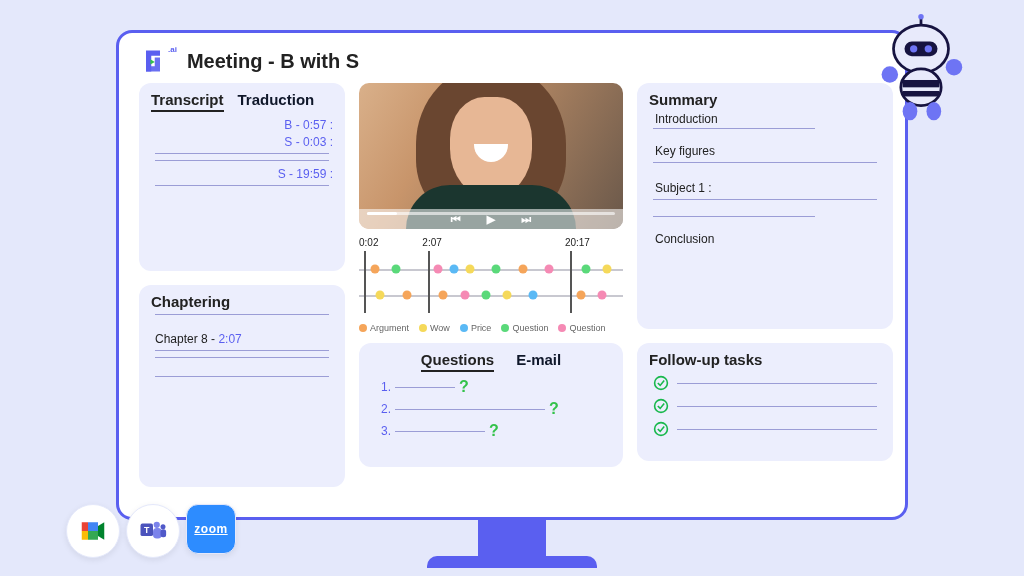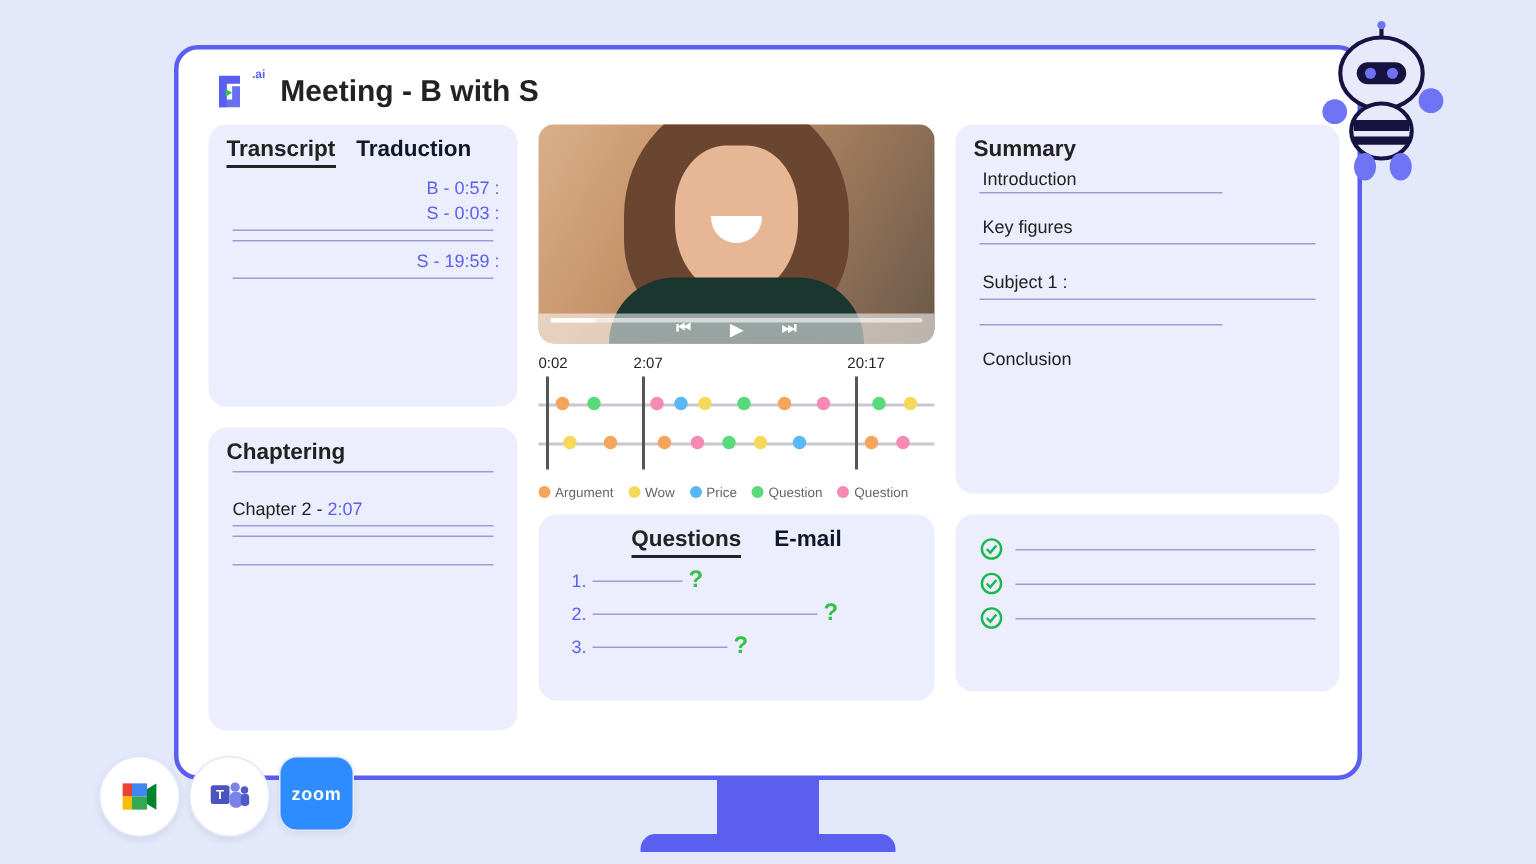"Chapter 2 -" span { text: 2 -> 8 }
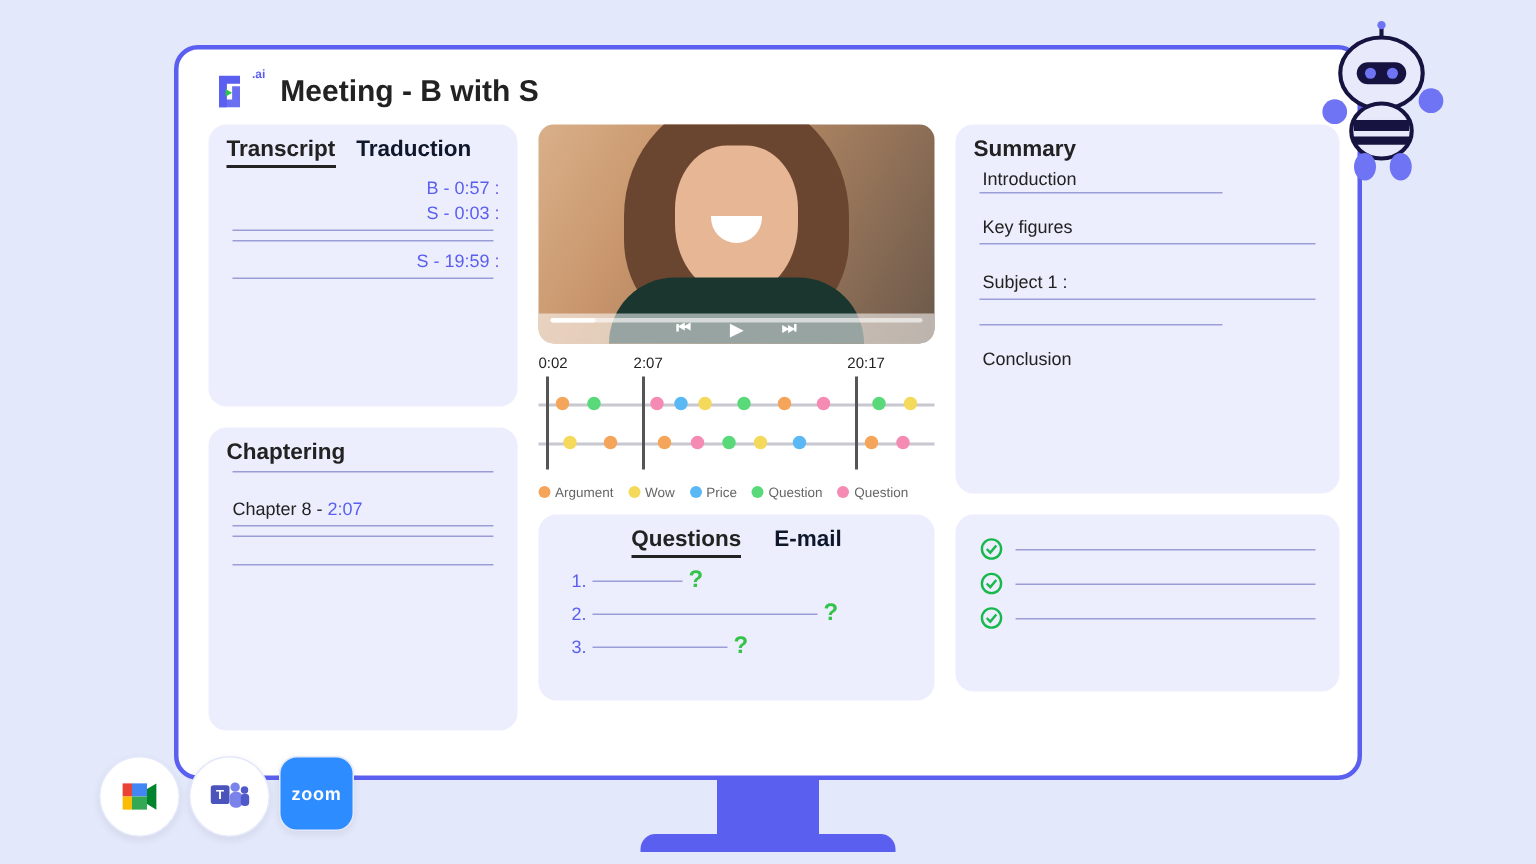"Follow-up tasks" div.card-title { html: none -> <div>Follow-up tasks</div> }
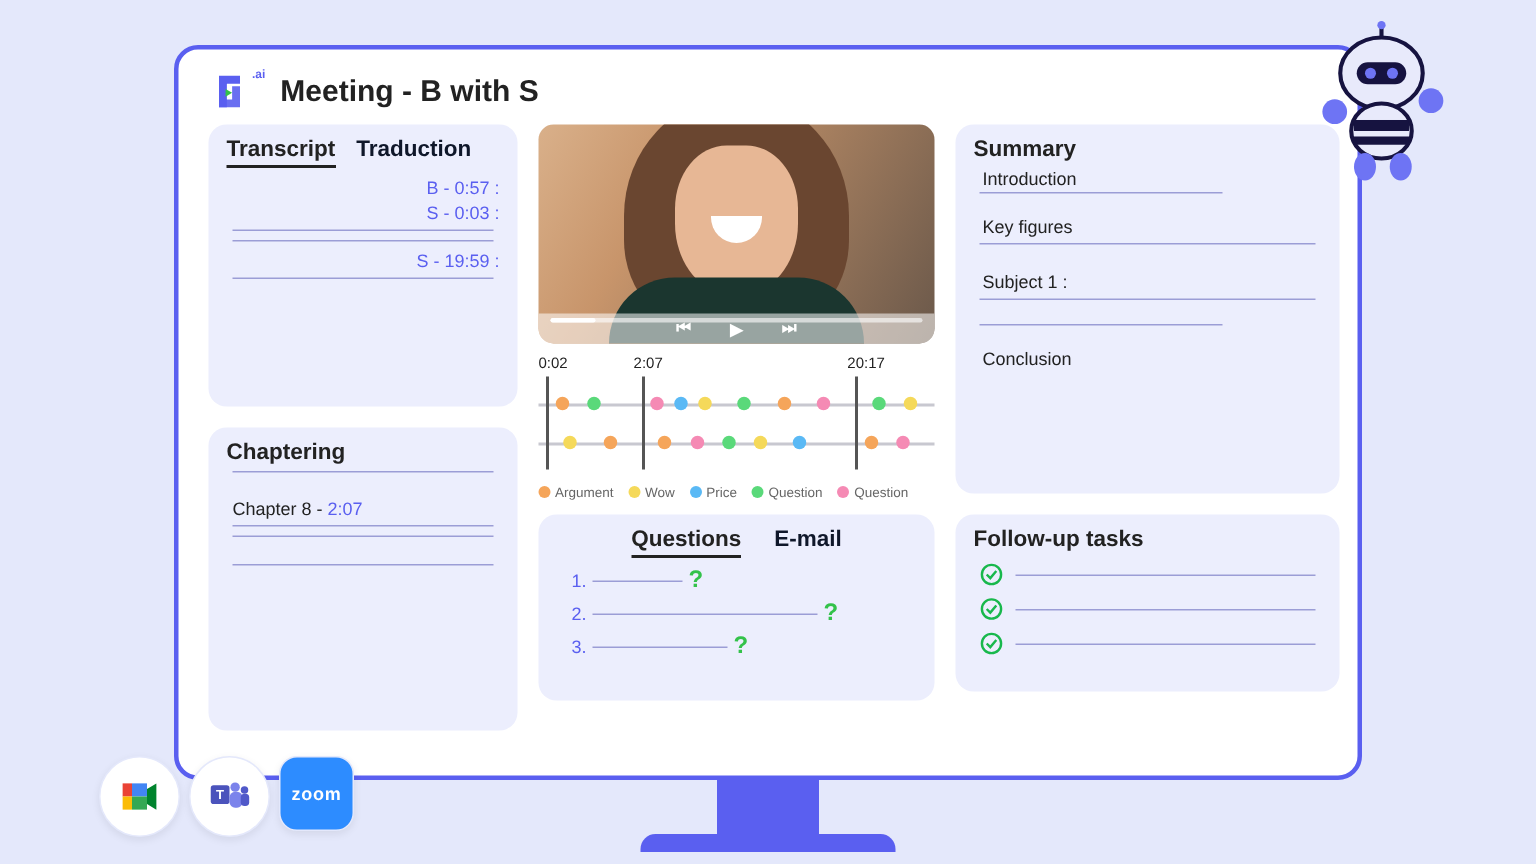"zoom" span { text-decoration: none -> underline }
